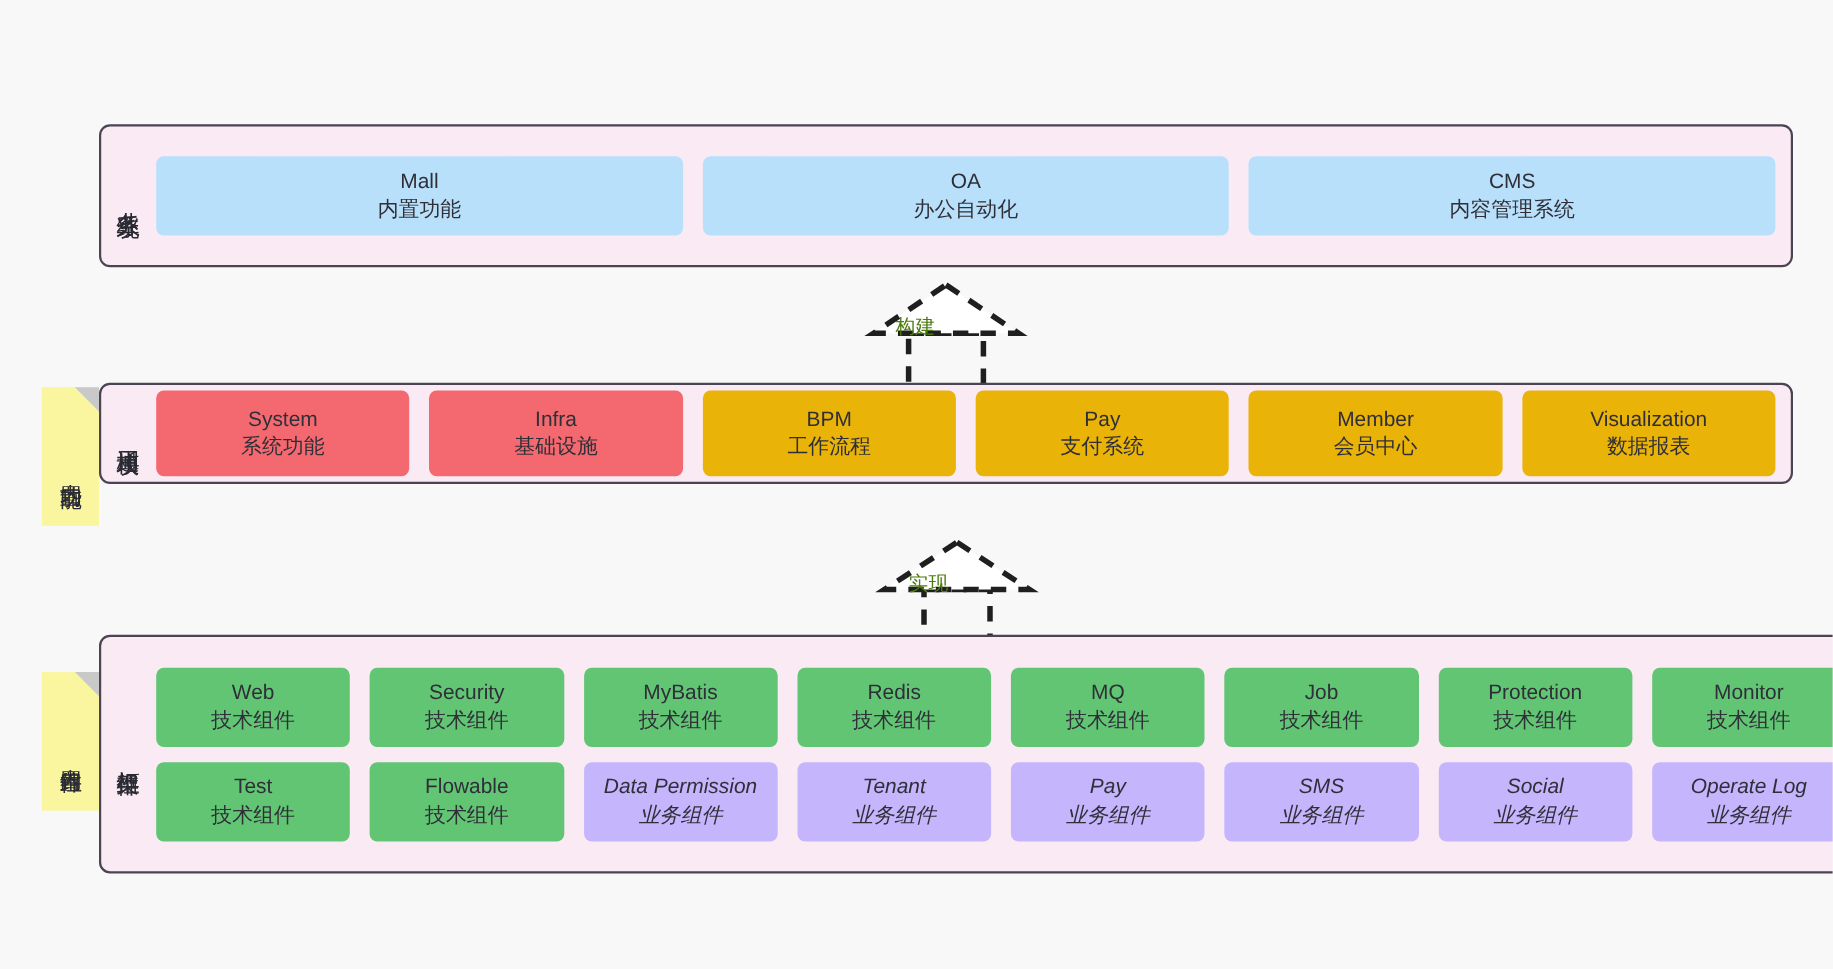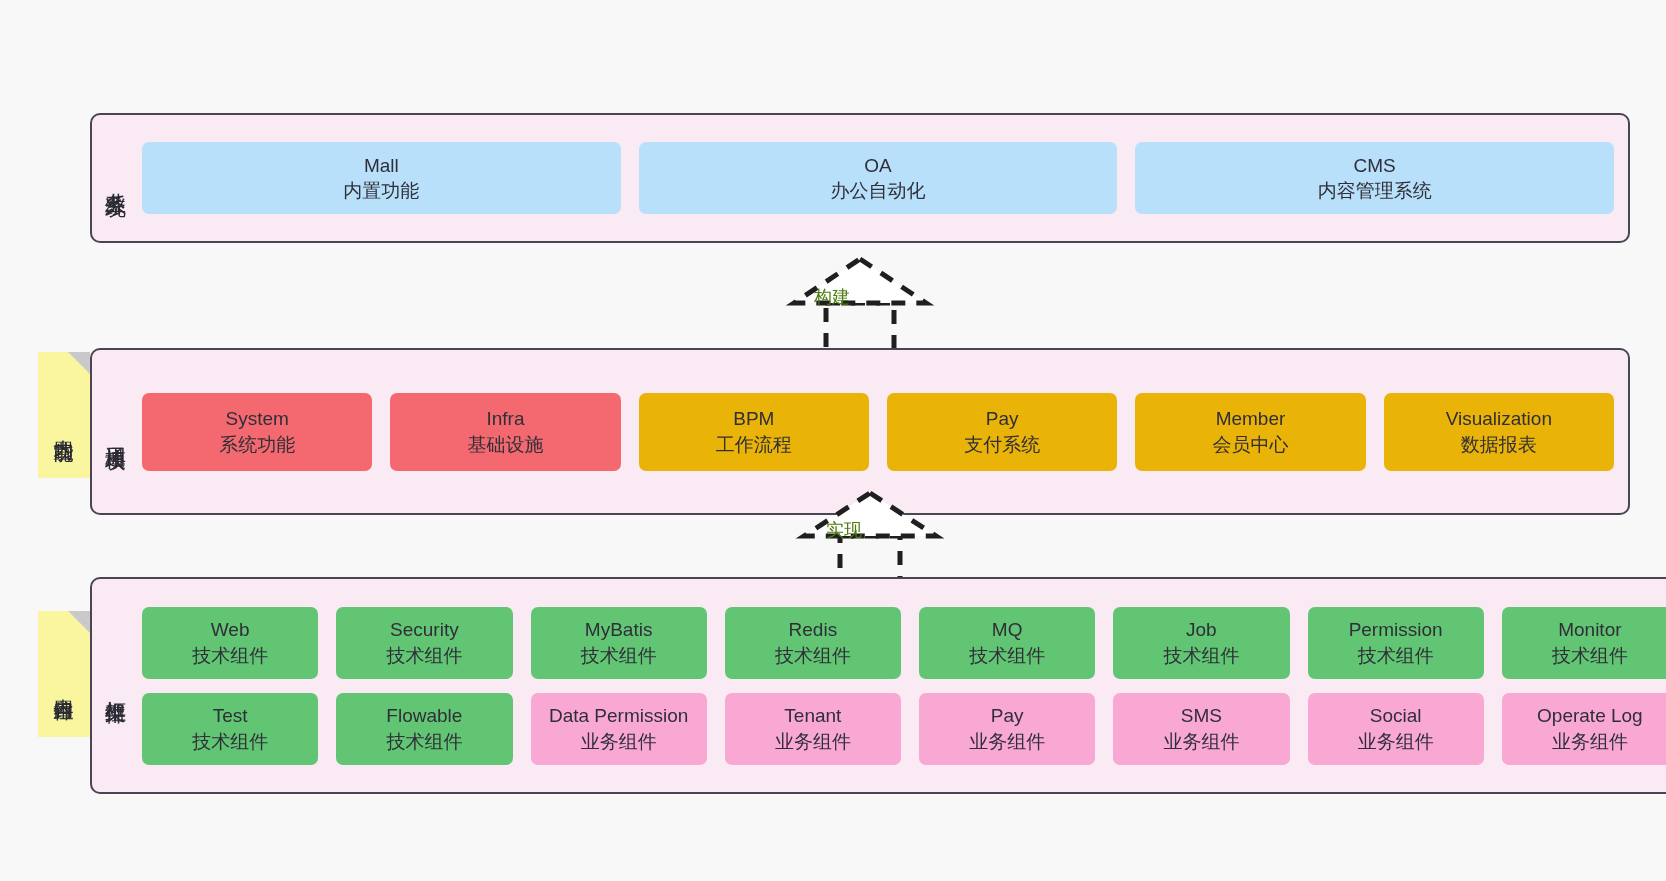"System" #layer-common { height: 167px -> 92px }
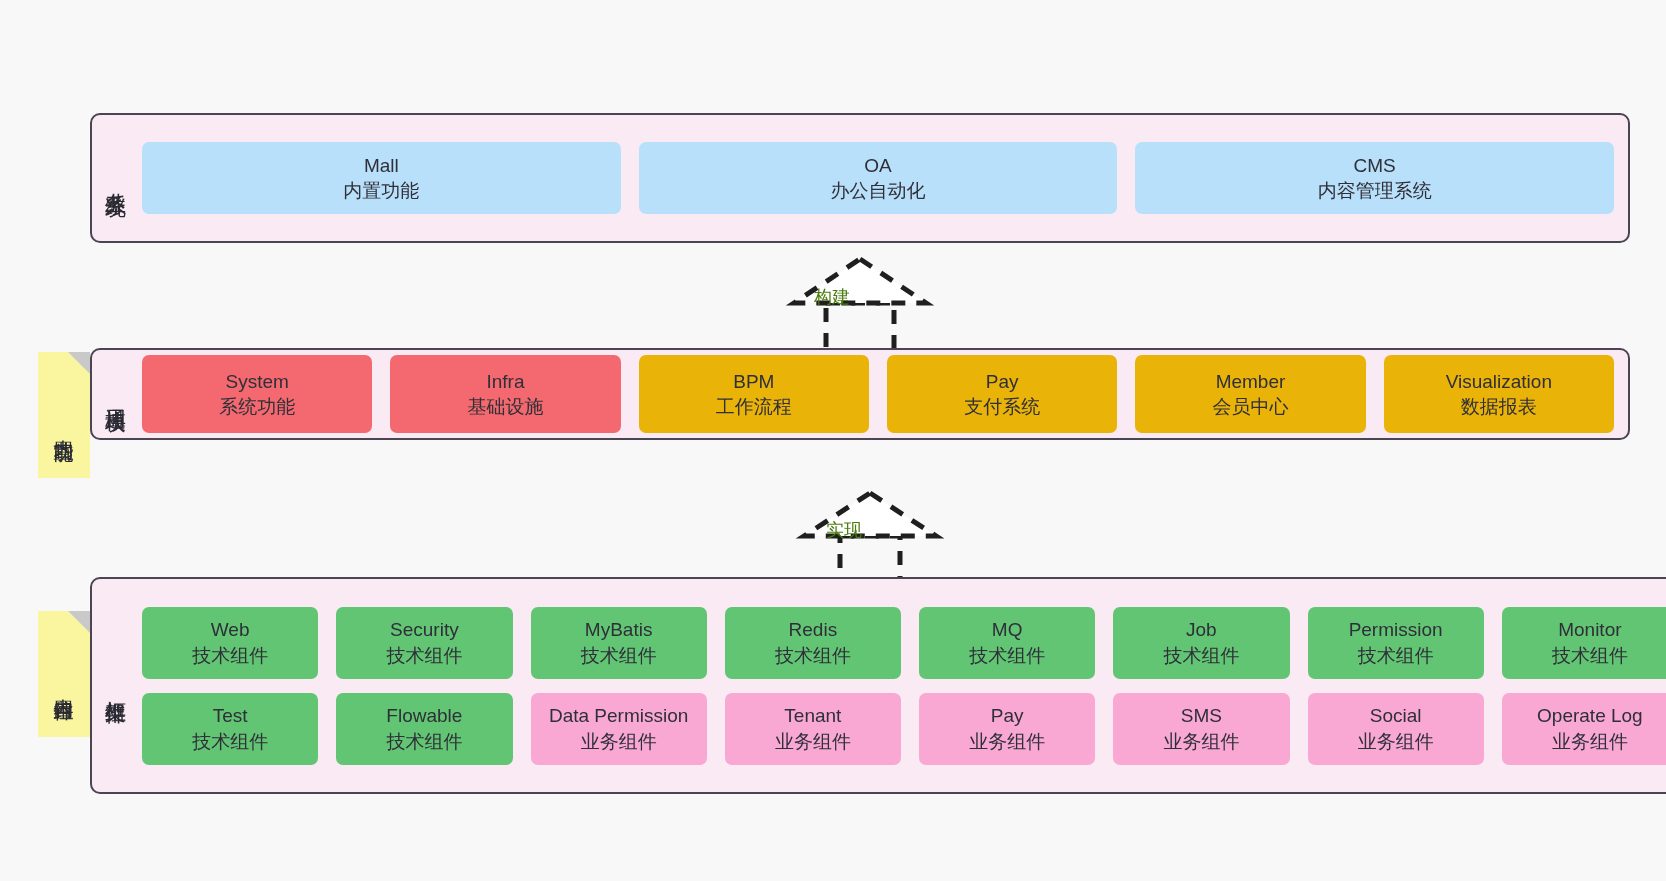"Permission" span.en { text: Permission -> Protection }
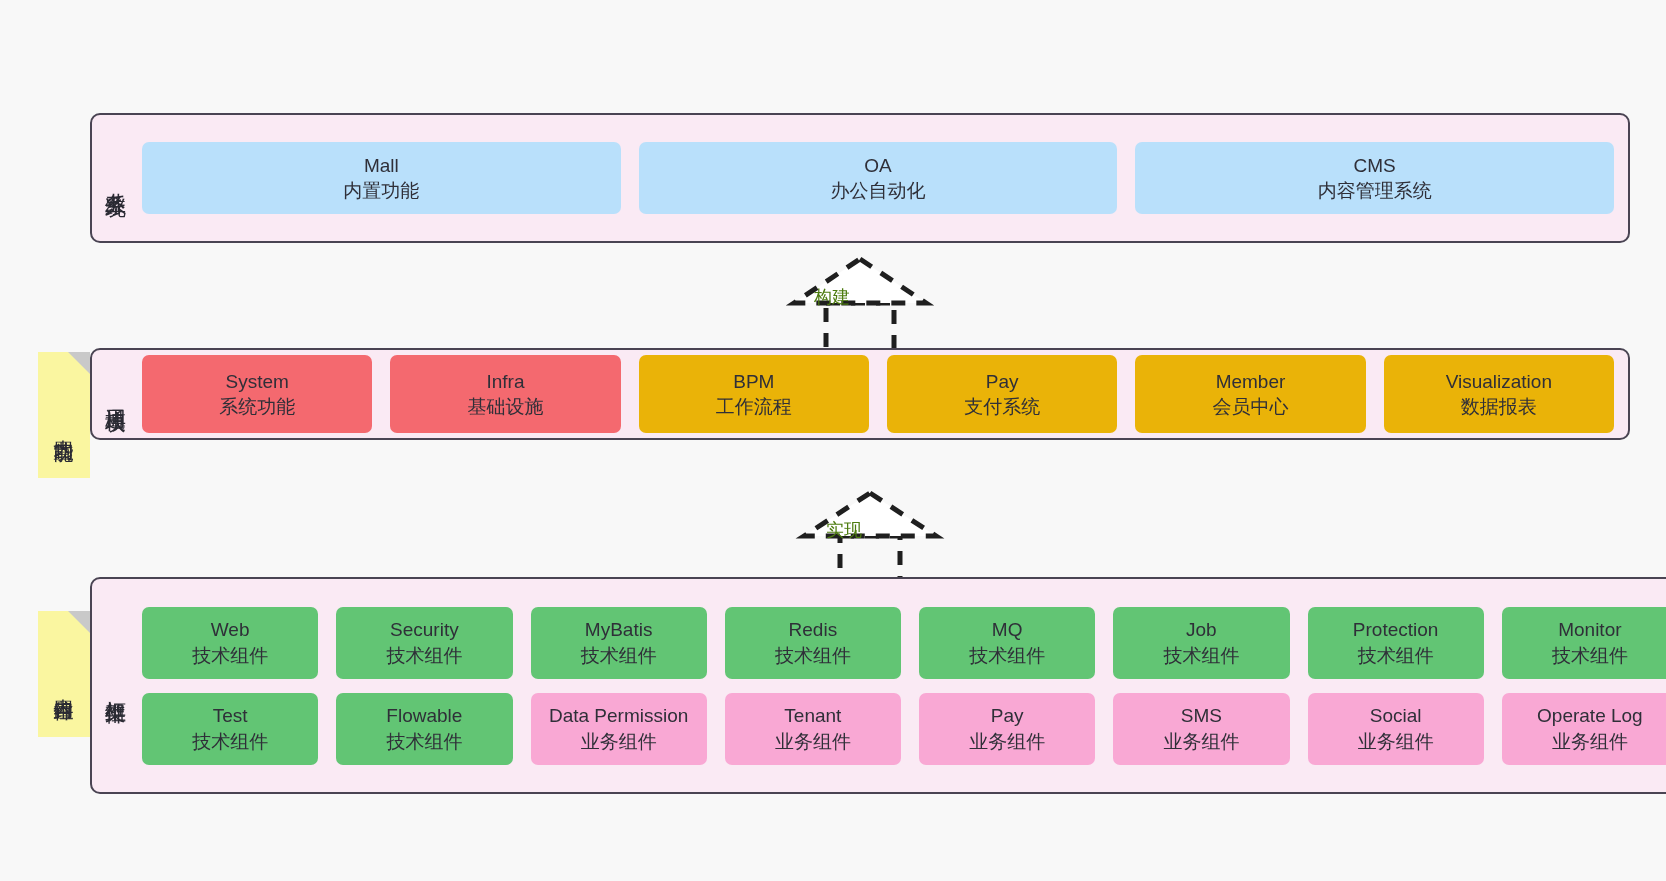"Data Permission" .c-lightgreen { background: #f9a8d4 -> #c4b5fd; font-style: none -> italic }
